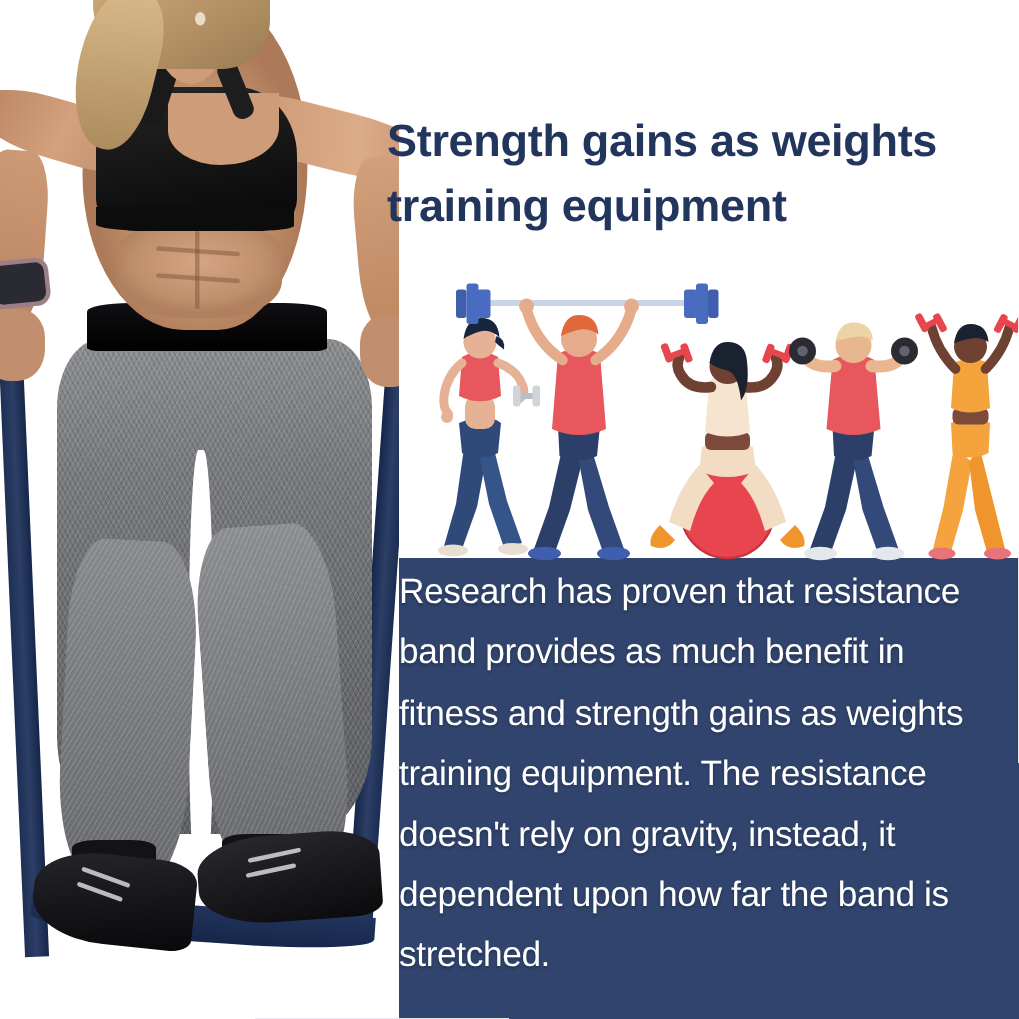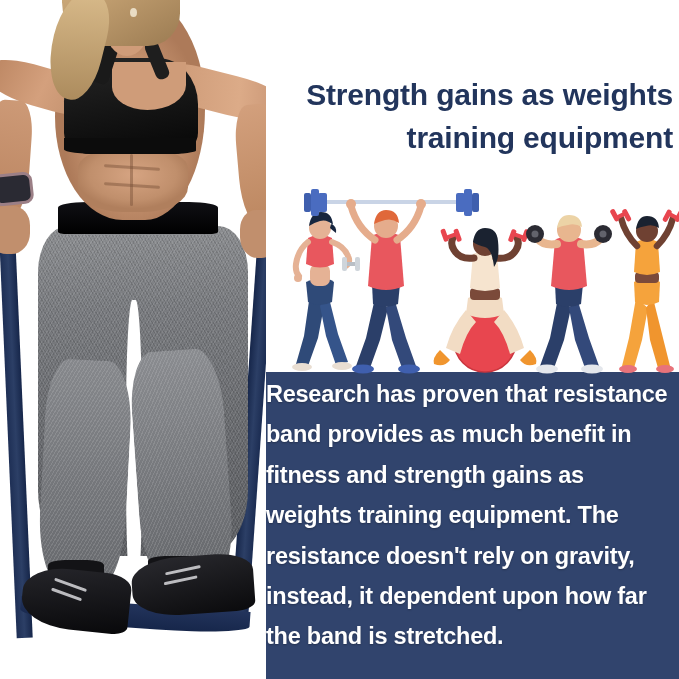"Strength gains as weights training" .headline { text-align: right -> left }
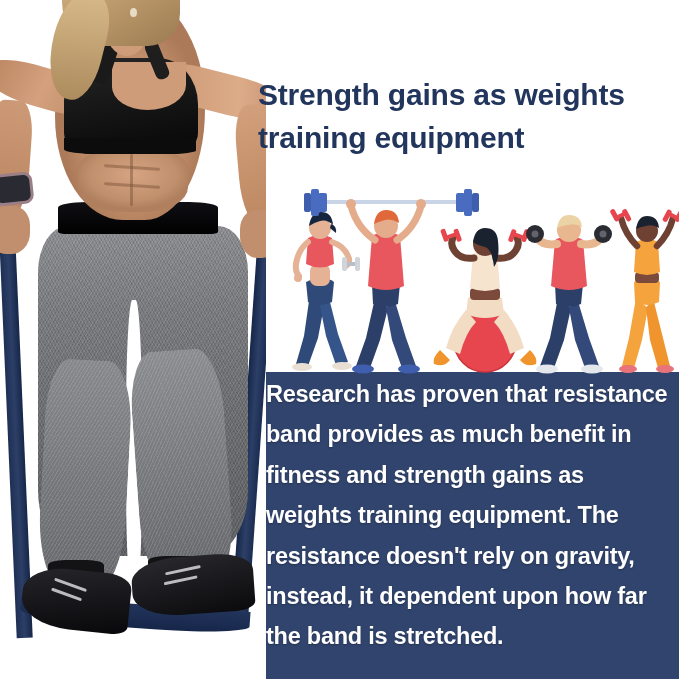"Research has proven that resistance" .body-copy { font-weight: 700 -> 400 }
